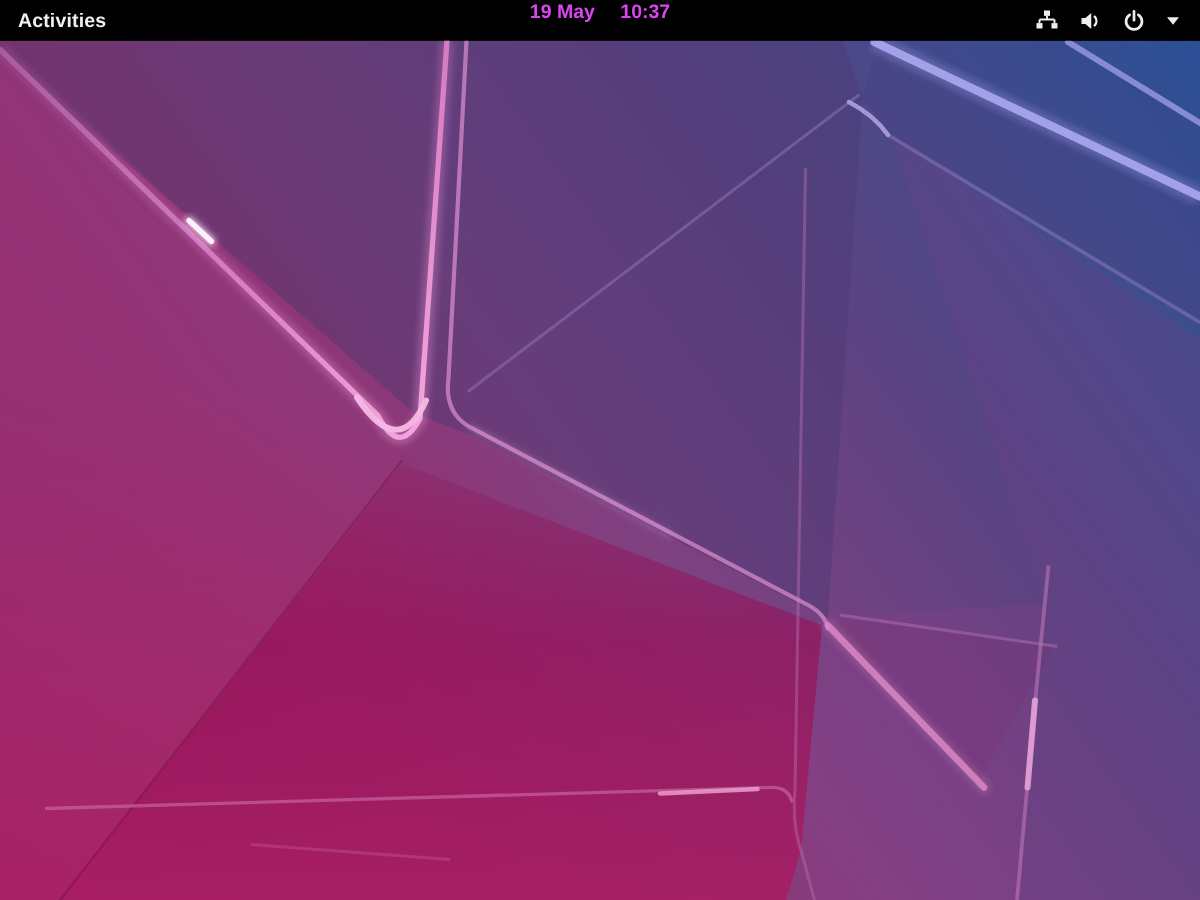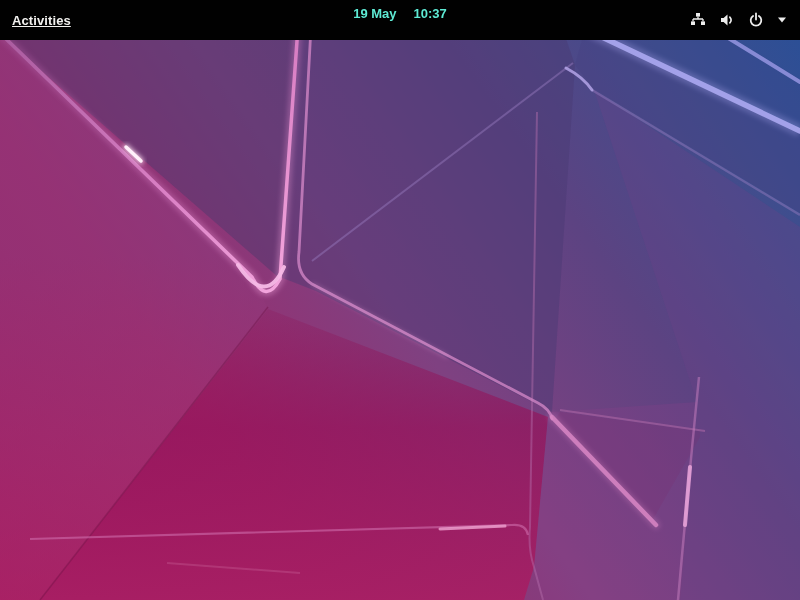"Activities" .top-bar { height: 40px -> 27px; text-decoration: underline -> none }
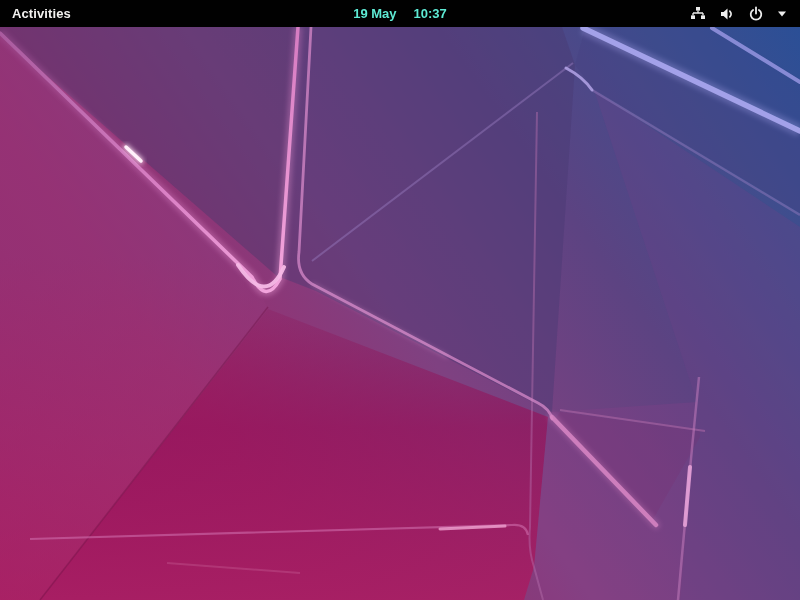"19 May" .clock-btn { align-items: center -> none; color: #5eead4 -> #d946ef }
